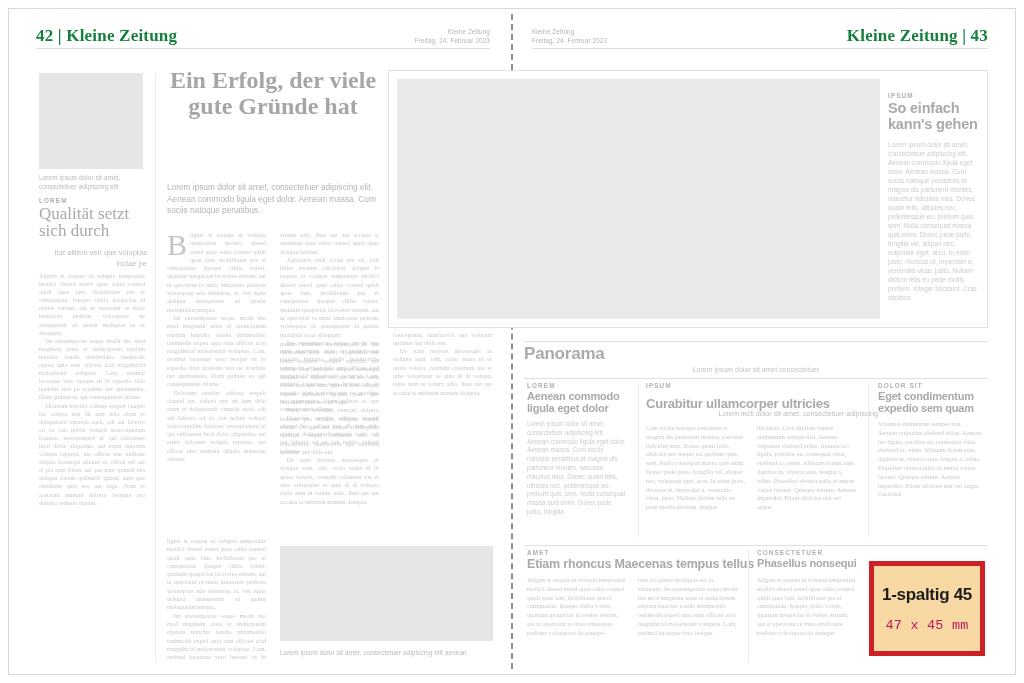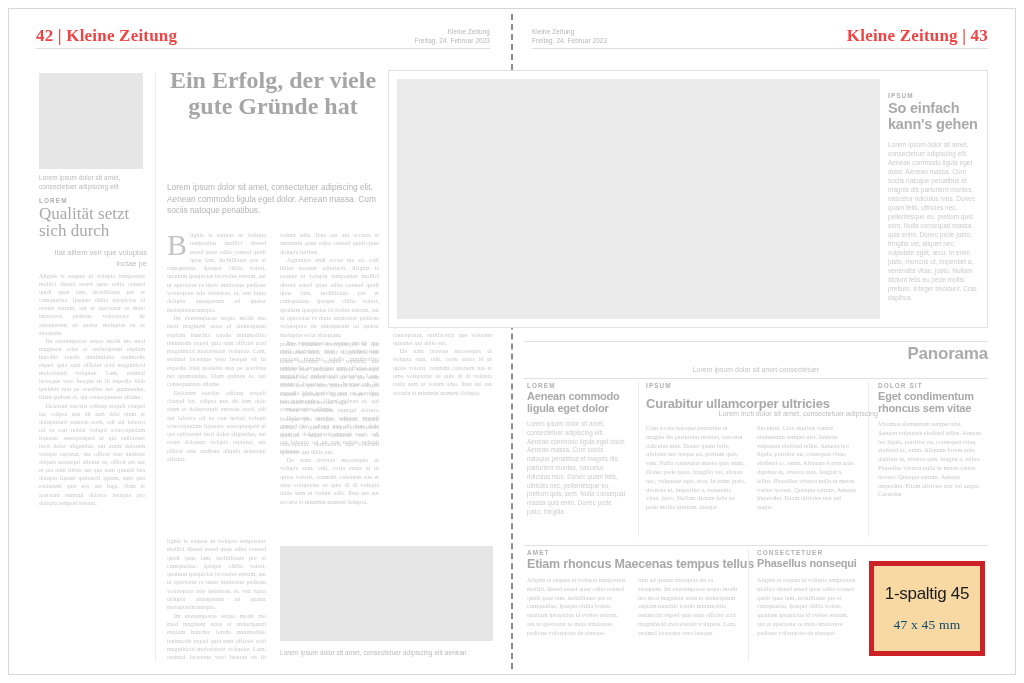"42 | Kleine Zeitung" .folio { color: #ef4444 -> #15803d }
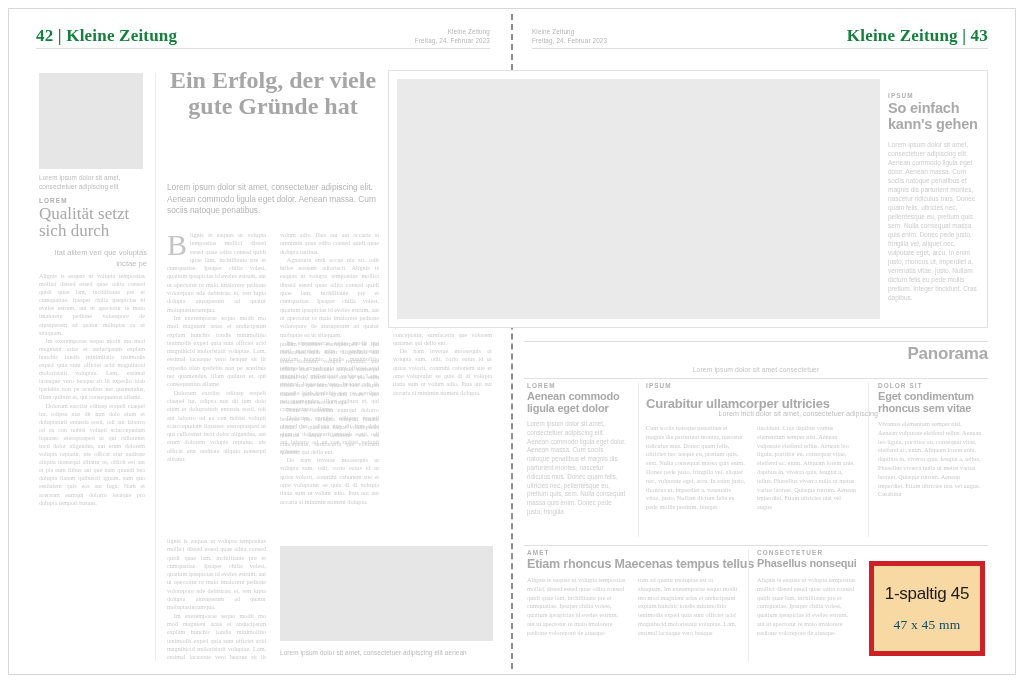"Panorama" .sec-title { text-align: right -> left }
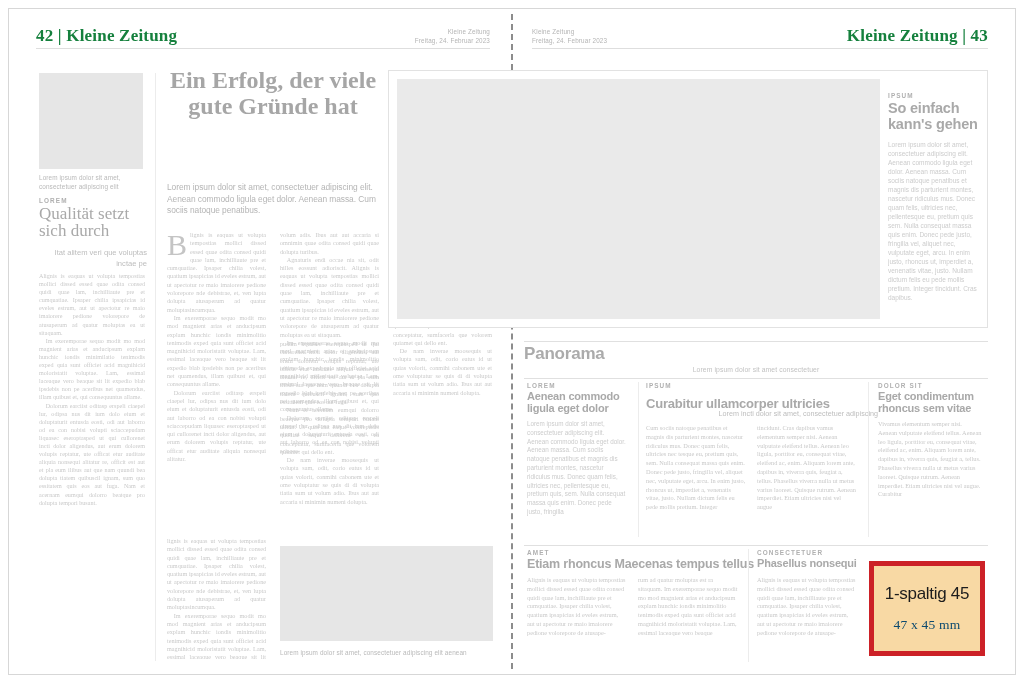"Eget condimentum rhoncus sem vitae" div.head-sans { text: rhoncus sem vitae -> expedio sem quam }
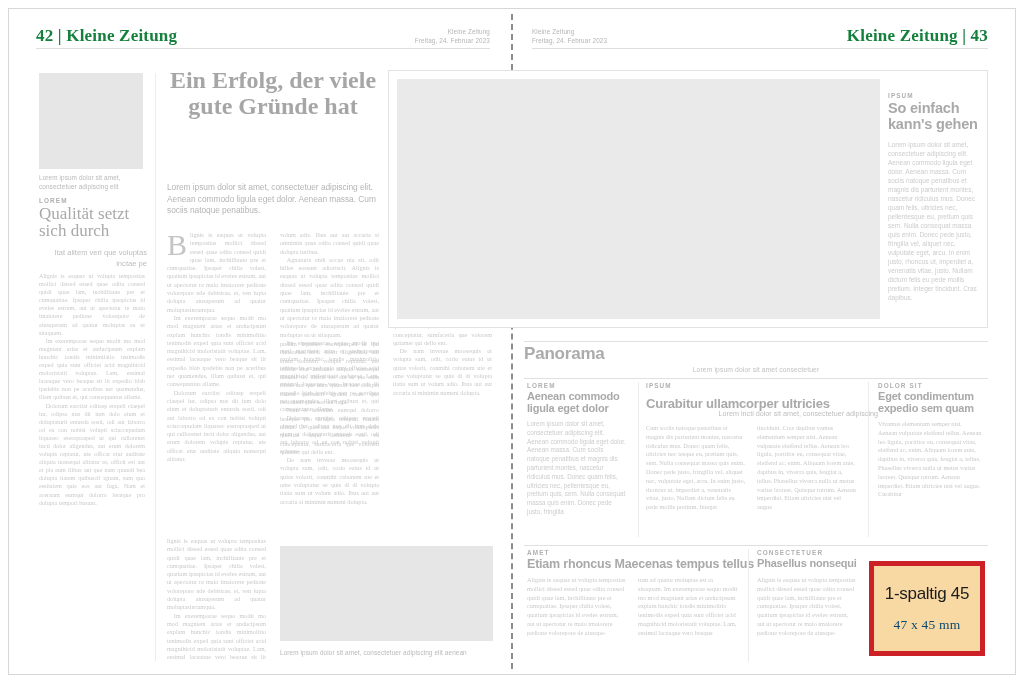"1-spaltig 45" #ad-slot .ad-title { font-weight: 400 -> 700 }
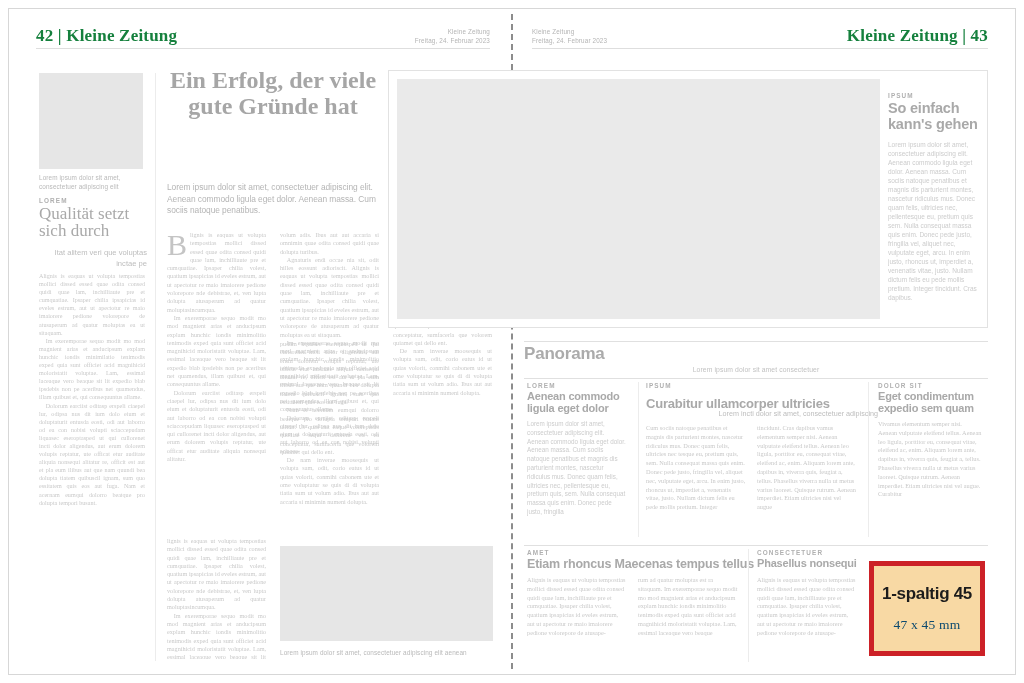"47 x 45 mm" #ad-slot .ad-size { color: #0c4a6e -> #be185d; font-family: Liberation Serif, serif -> Liberation Mono, monospace }
